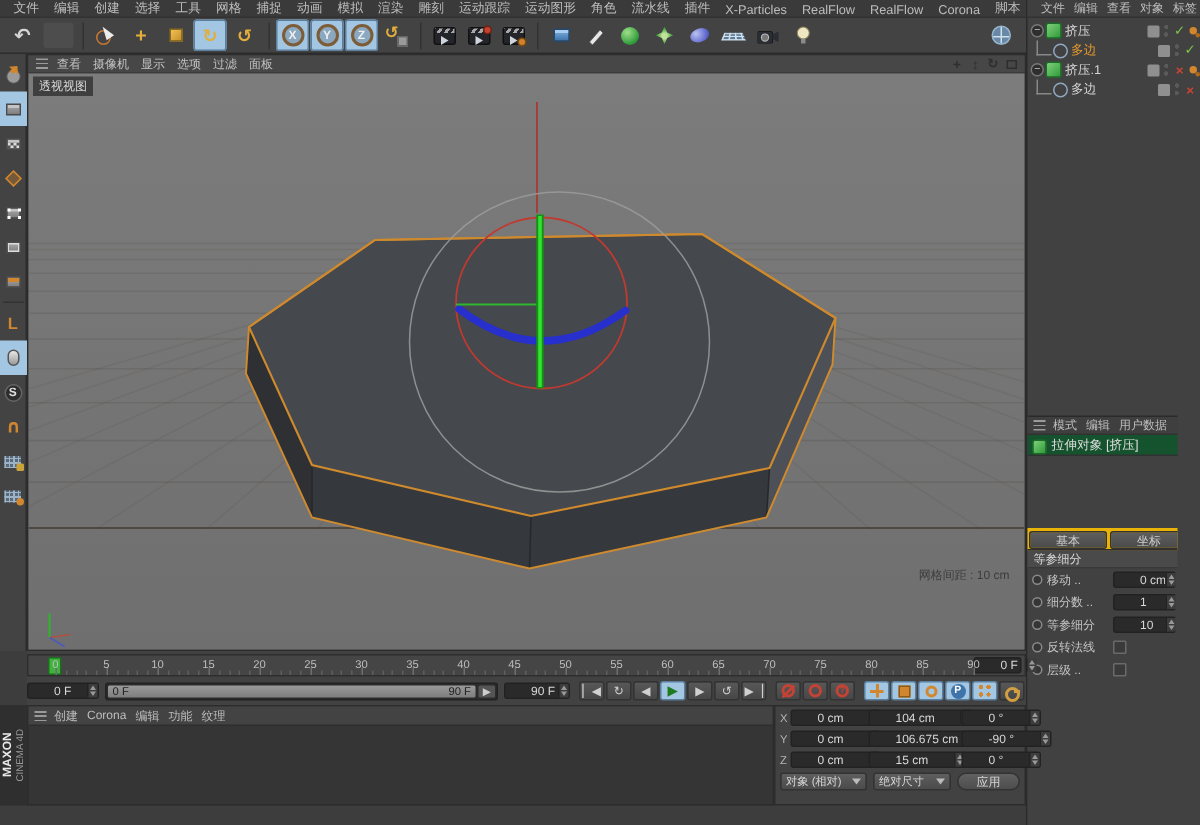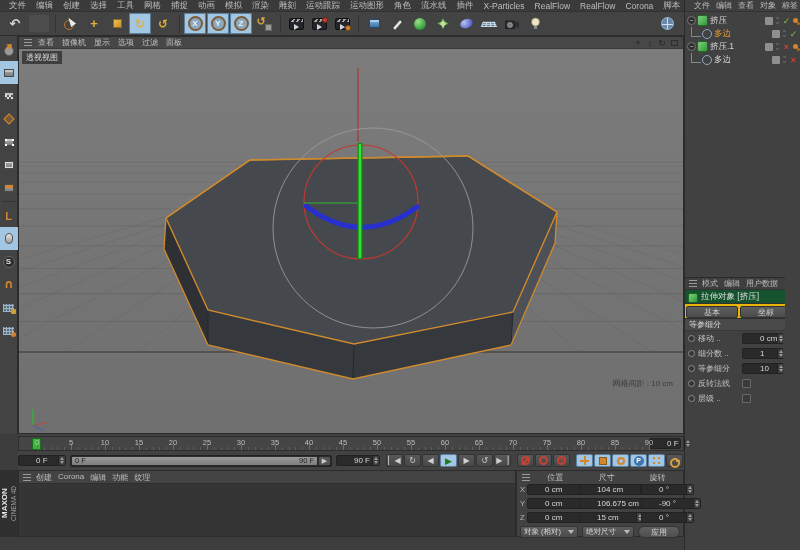"基本" #am-tabs { margin-top: none -> 48px }
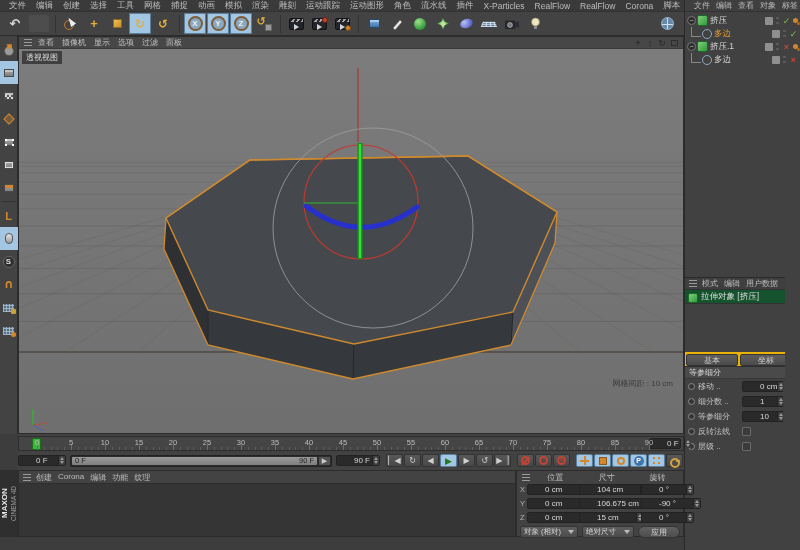"位置" div { html: <div> <span></span> <span>位置</span> <span>尺寸</span> <span>旋转</span> </div> -> none }
